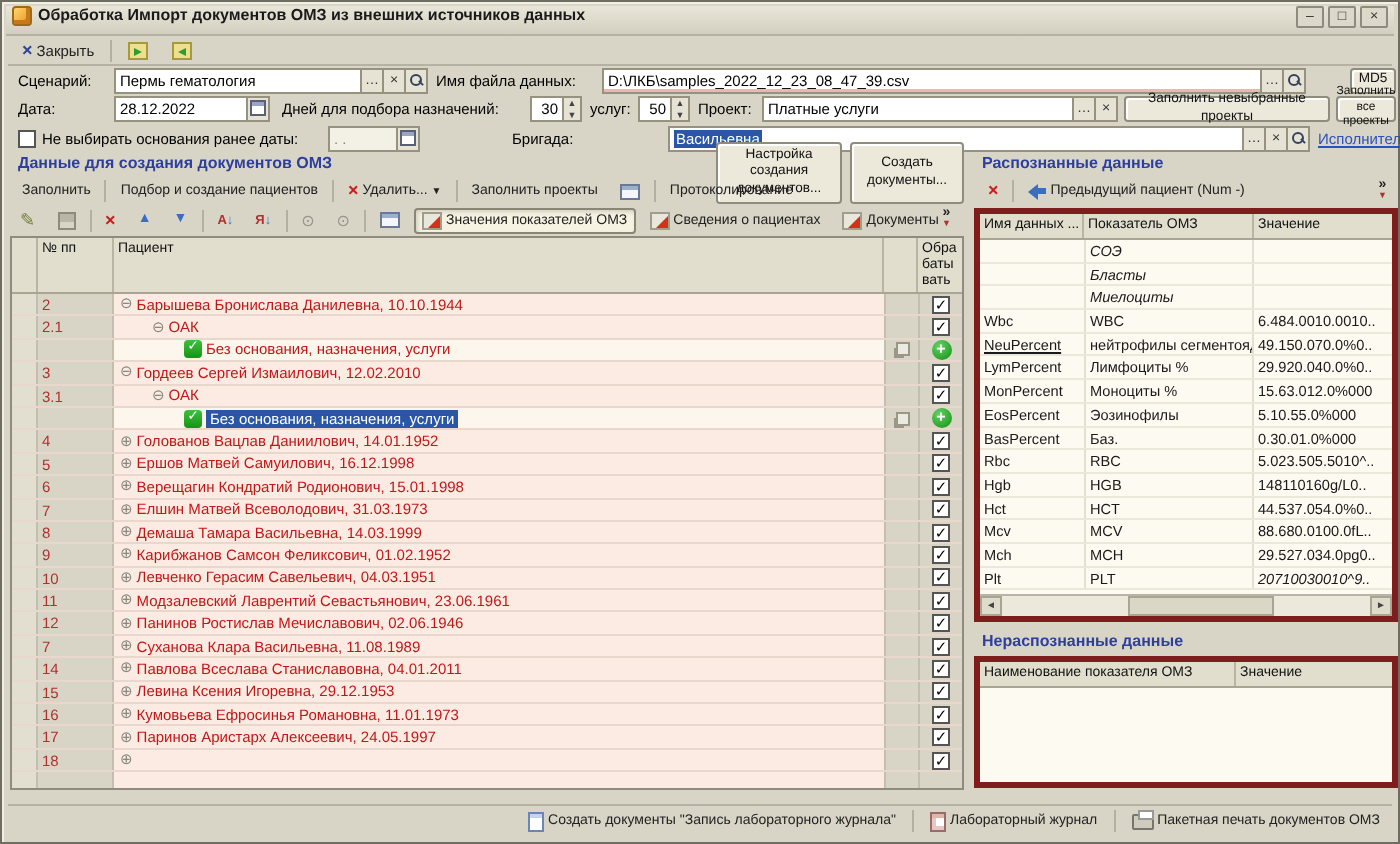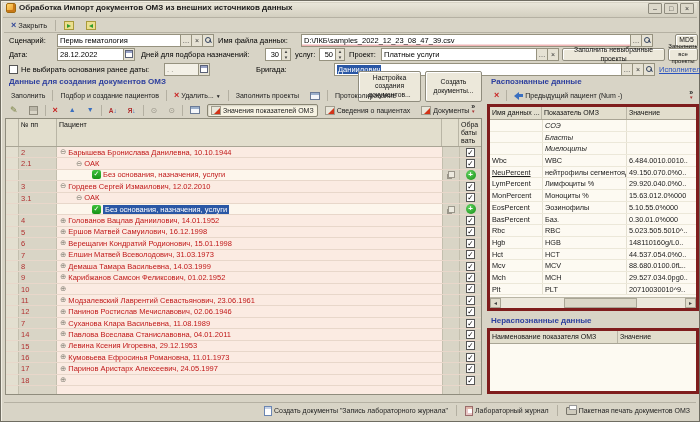"Даниилович" span.selhl { text: Даниилович -> Васильевна }
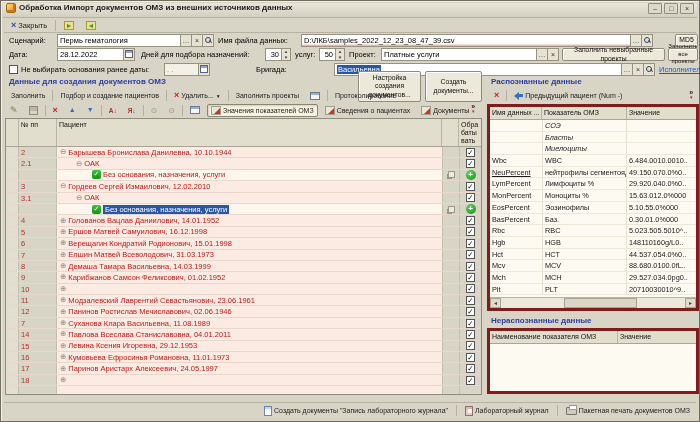"Левченко Герасим Савельевич, 04.03.1951" span.ptext { html: none -> <span>Левченко Герасим Савельевич, 04.03.1951</span> }
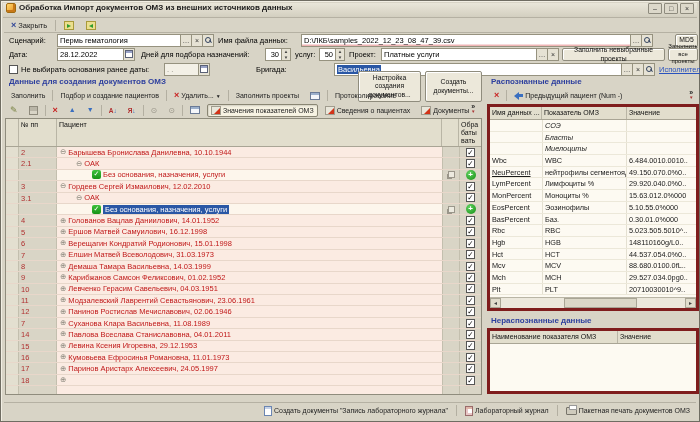"20710030010^9.." span.rc { font-style: none -> italic }
